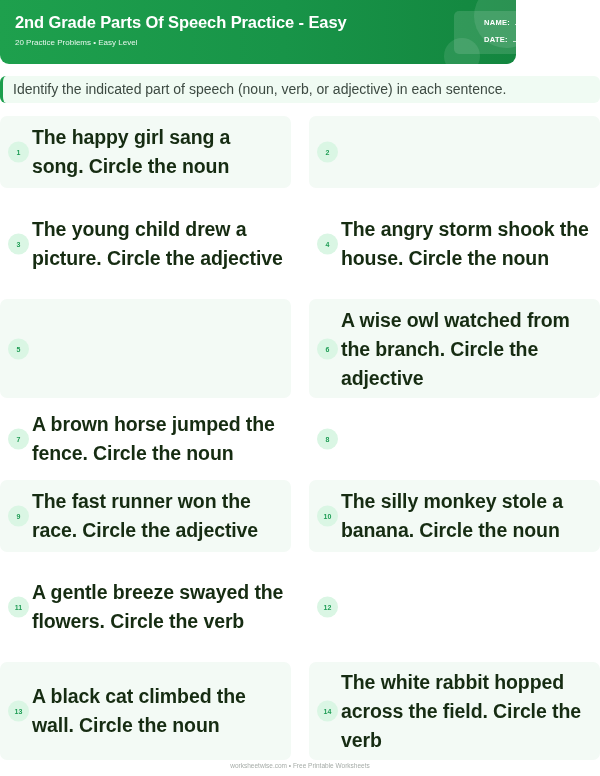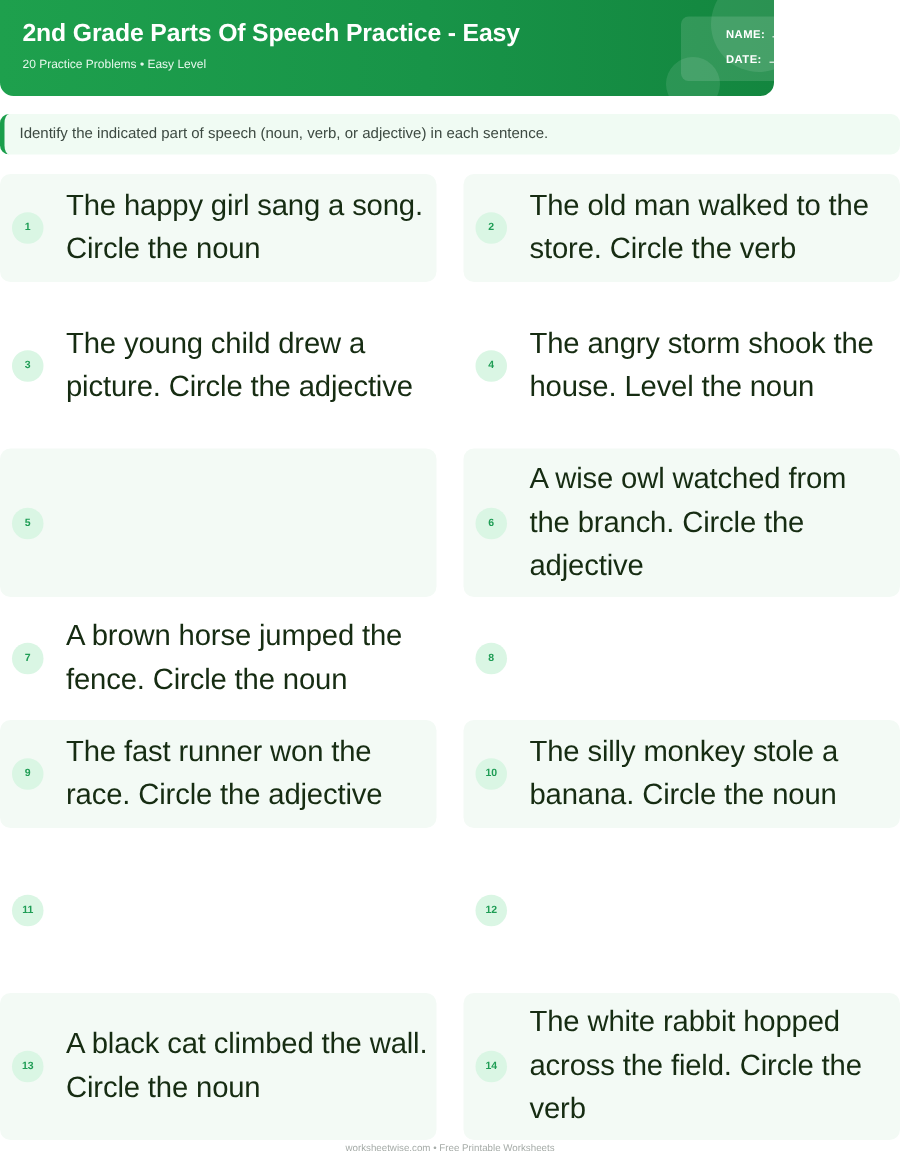"Identify the indicated part of" .instructions { font-size: 10px -> 14px }
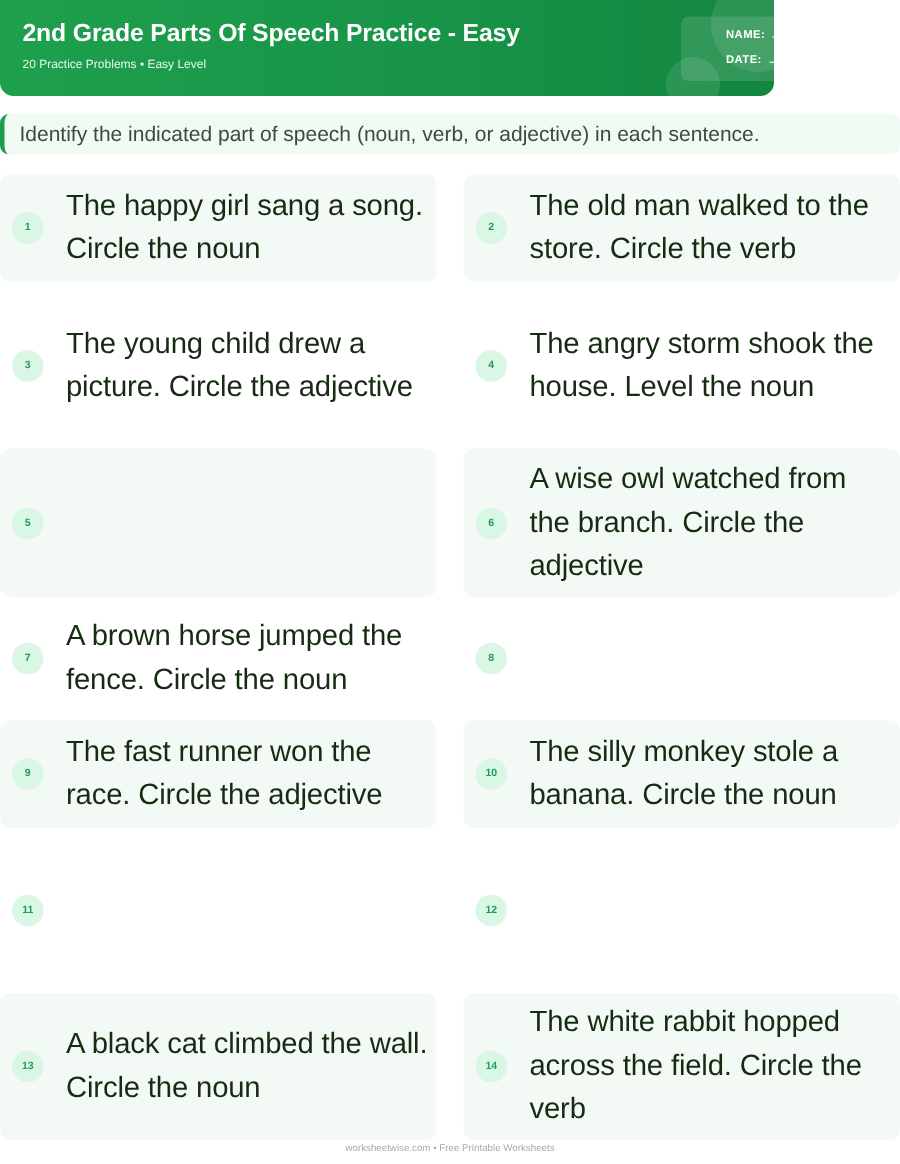"The happy girl sang a" .qtext { font-weight: normal -> bold; left: 44px -> 32px }
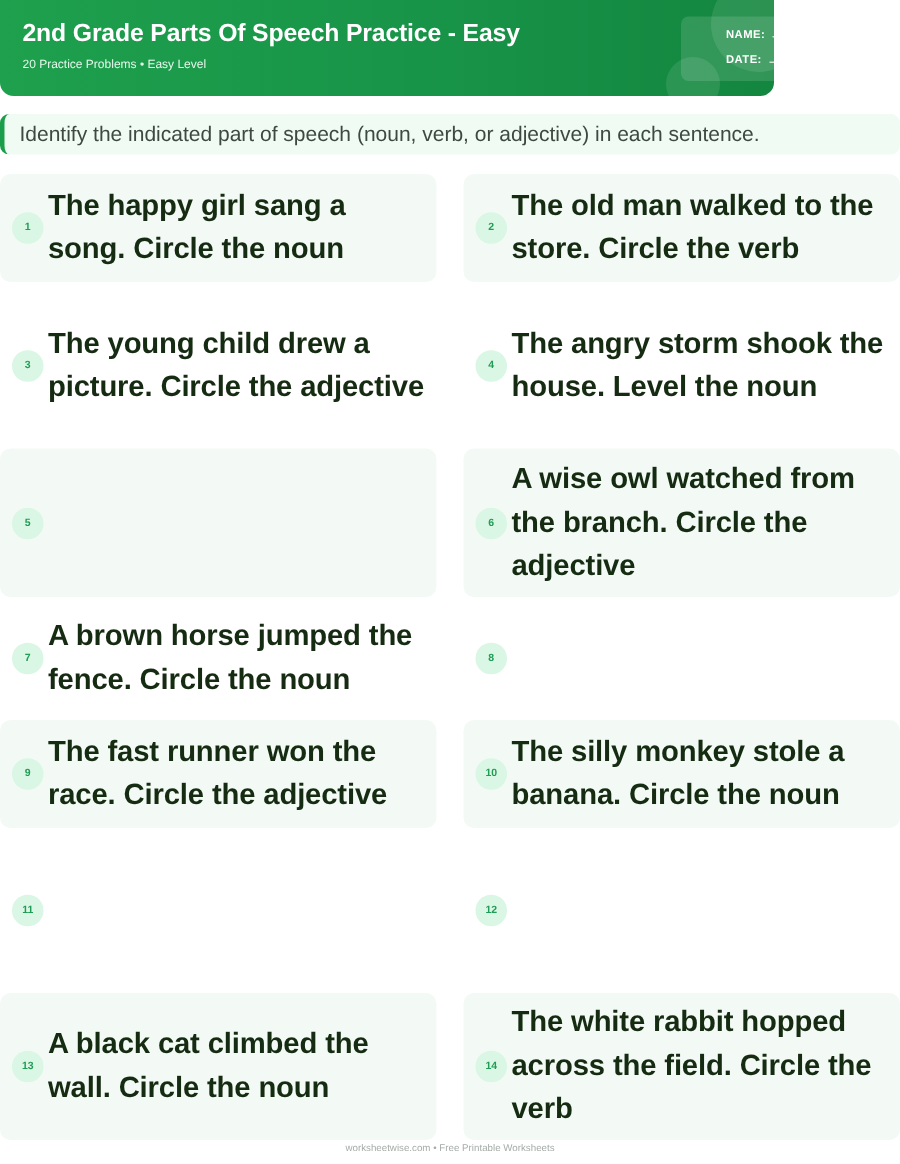"The old man walked to" div.qtext { html: <div>The old man walked to the store. Circle the verb</div> -> none }
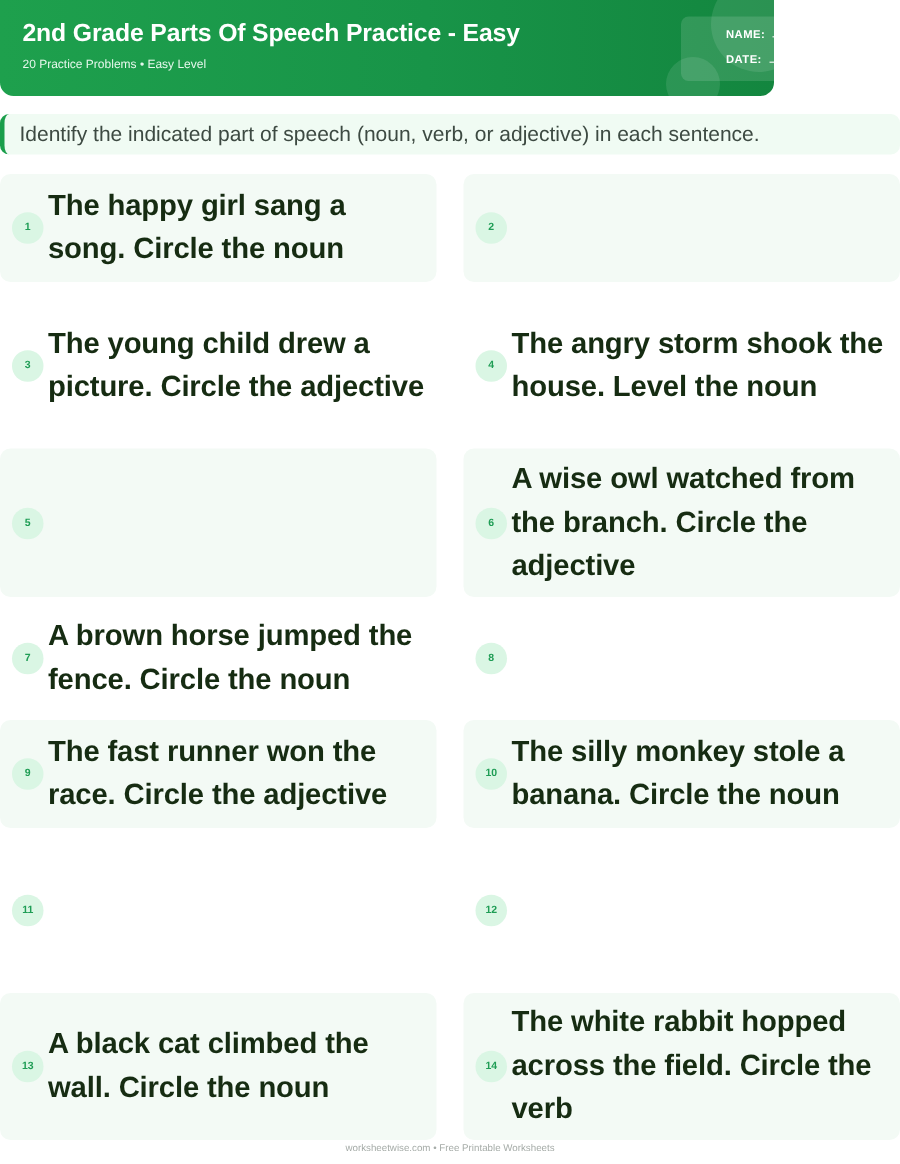"The angry storm shook the" div.qtext { text: Level -> Circle }
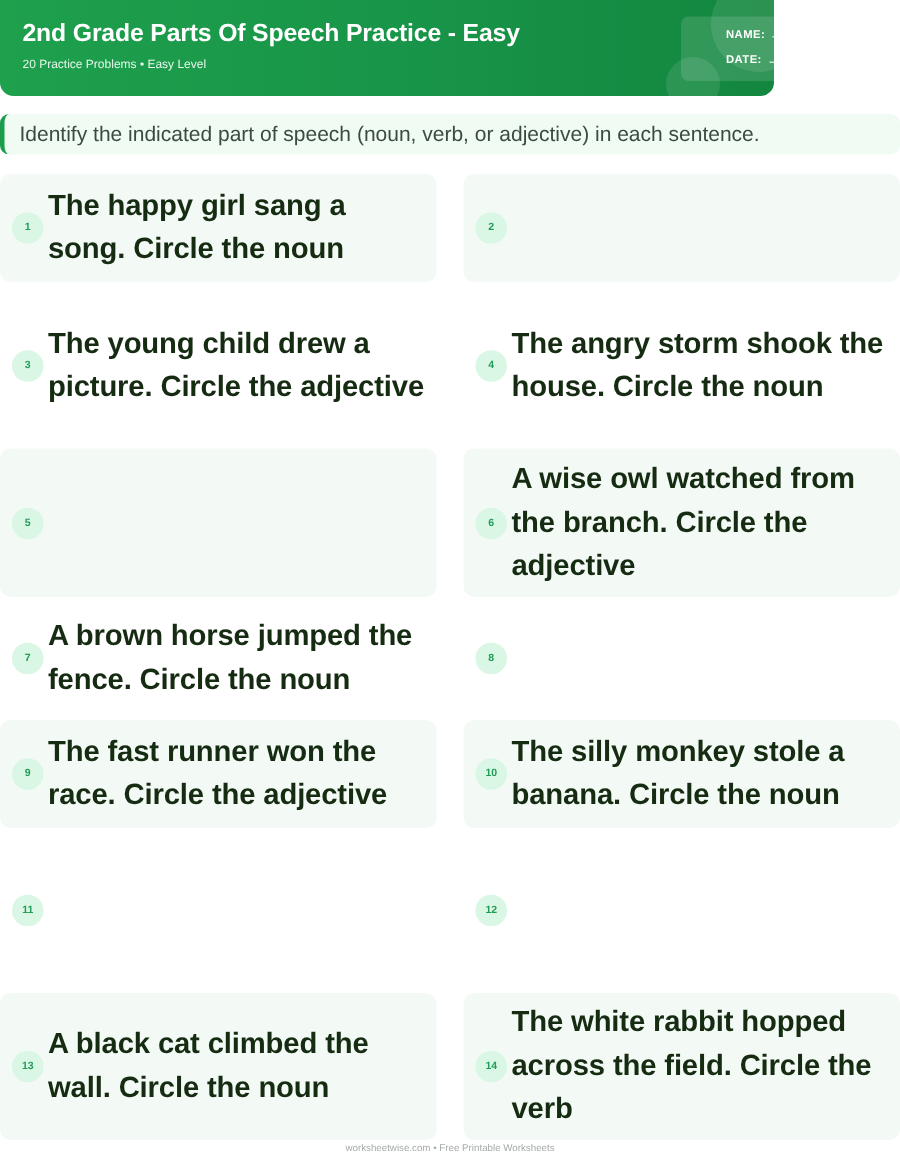"A gentle breeze swayed the" div.qtext { html: none -> <div>A gentle breeze swayed the flowers. Circle the verb</div> }
